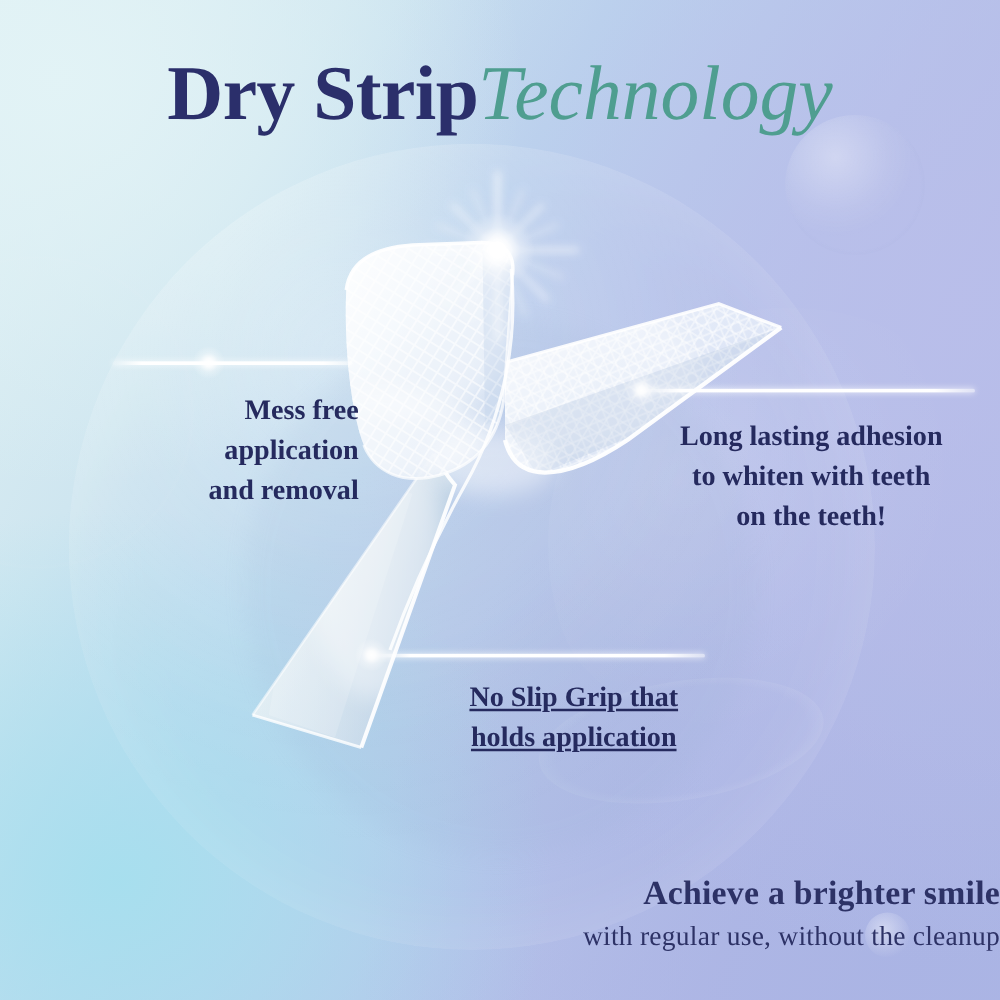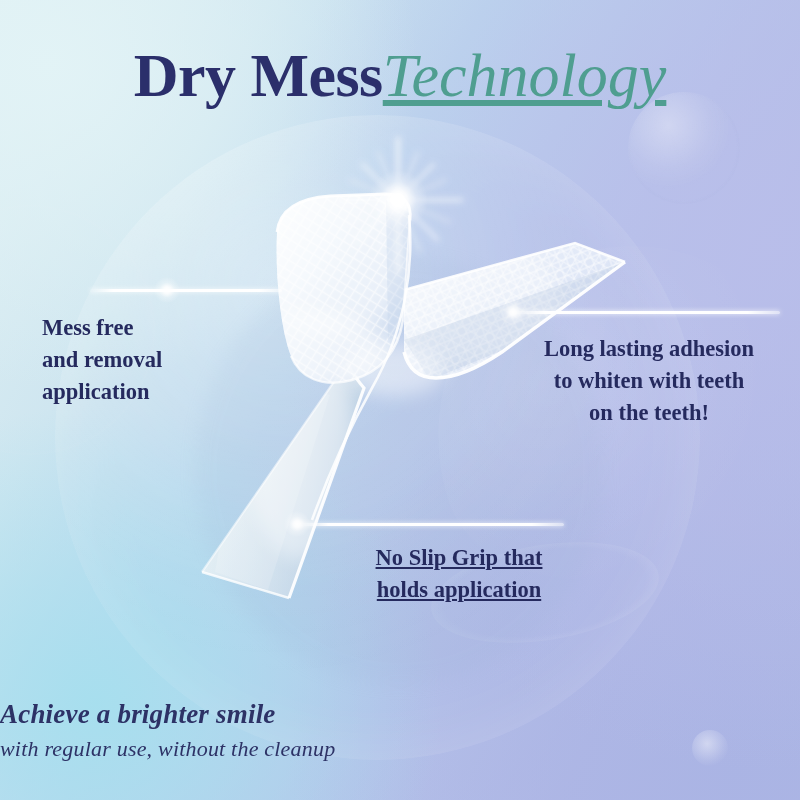"Dry Mess" span.t-bold { text: Mess -> Strip }
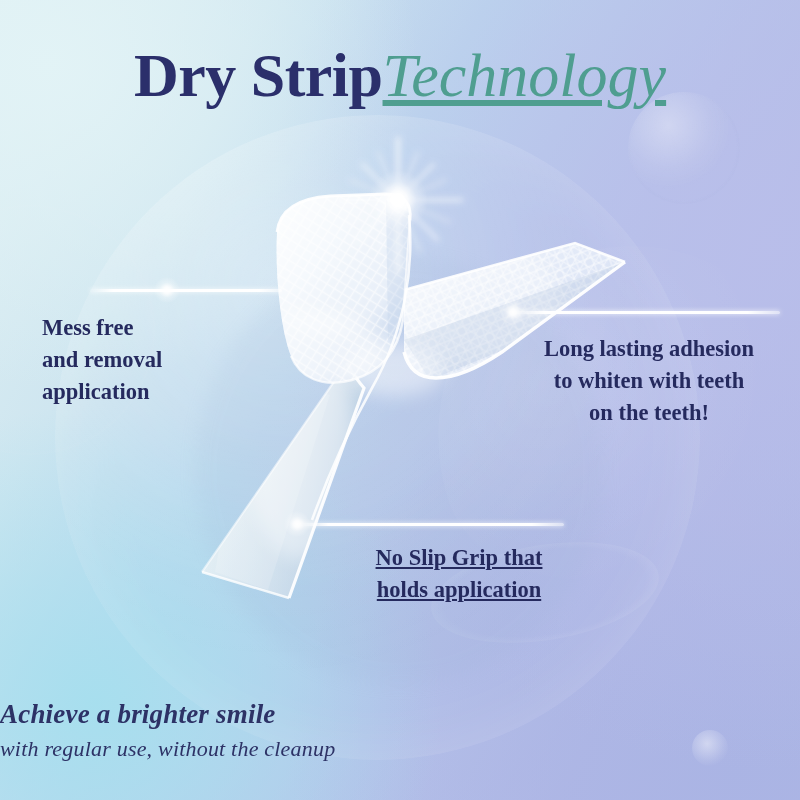"Technology" .title .t-italic { text-decoration: underline -> none }
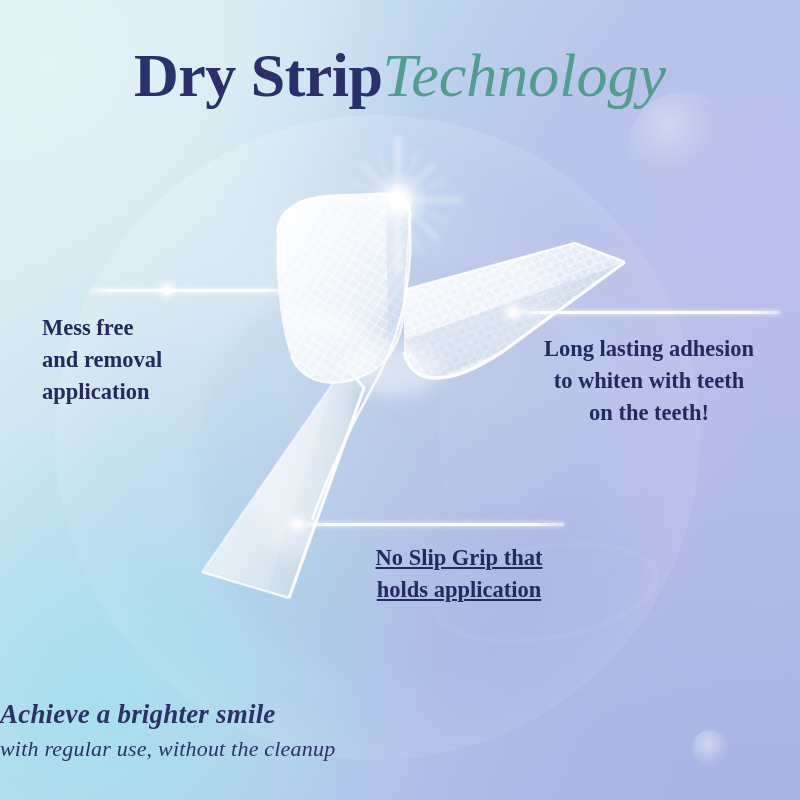"Mess free" .callout-left { text-align: left -> right }
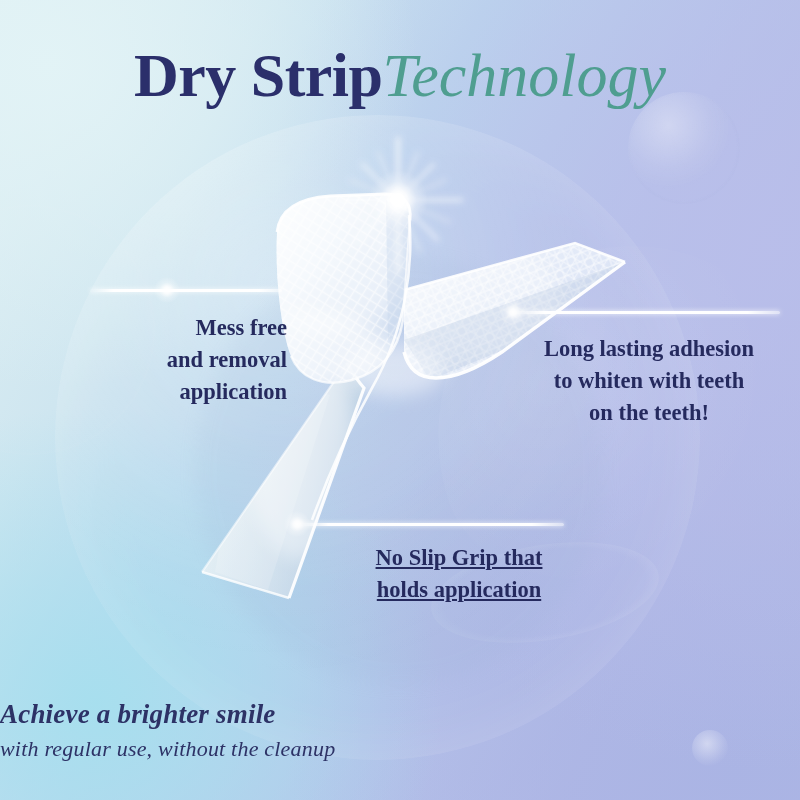"and removal" div { order: before "application" -> after "application" }
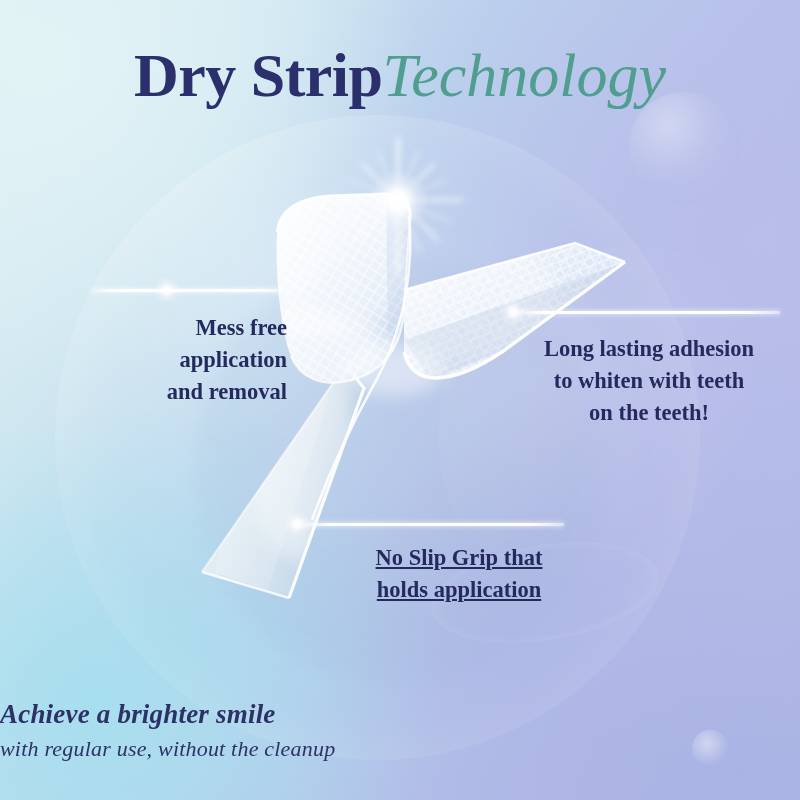"Achieve a brighter smile" .footer { font-style: italic -> none; text-align: left -> right }
